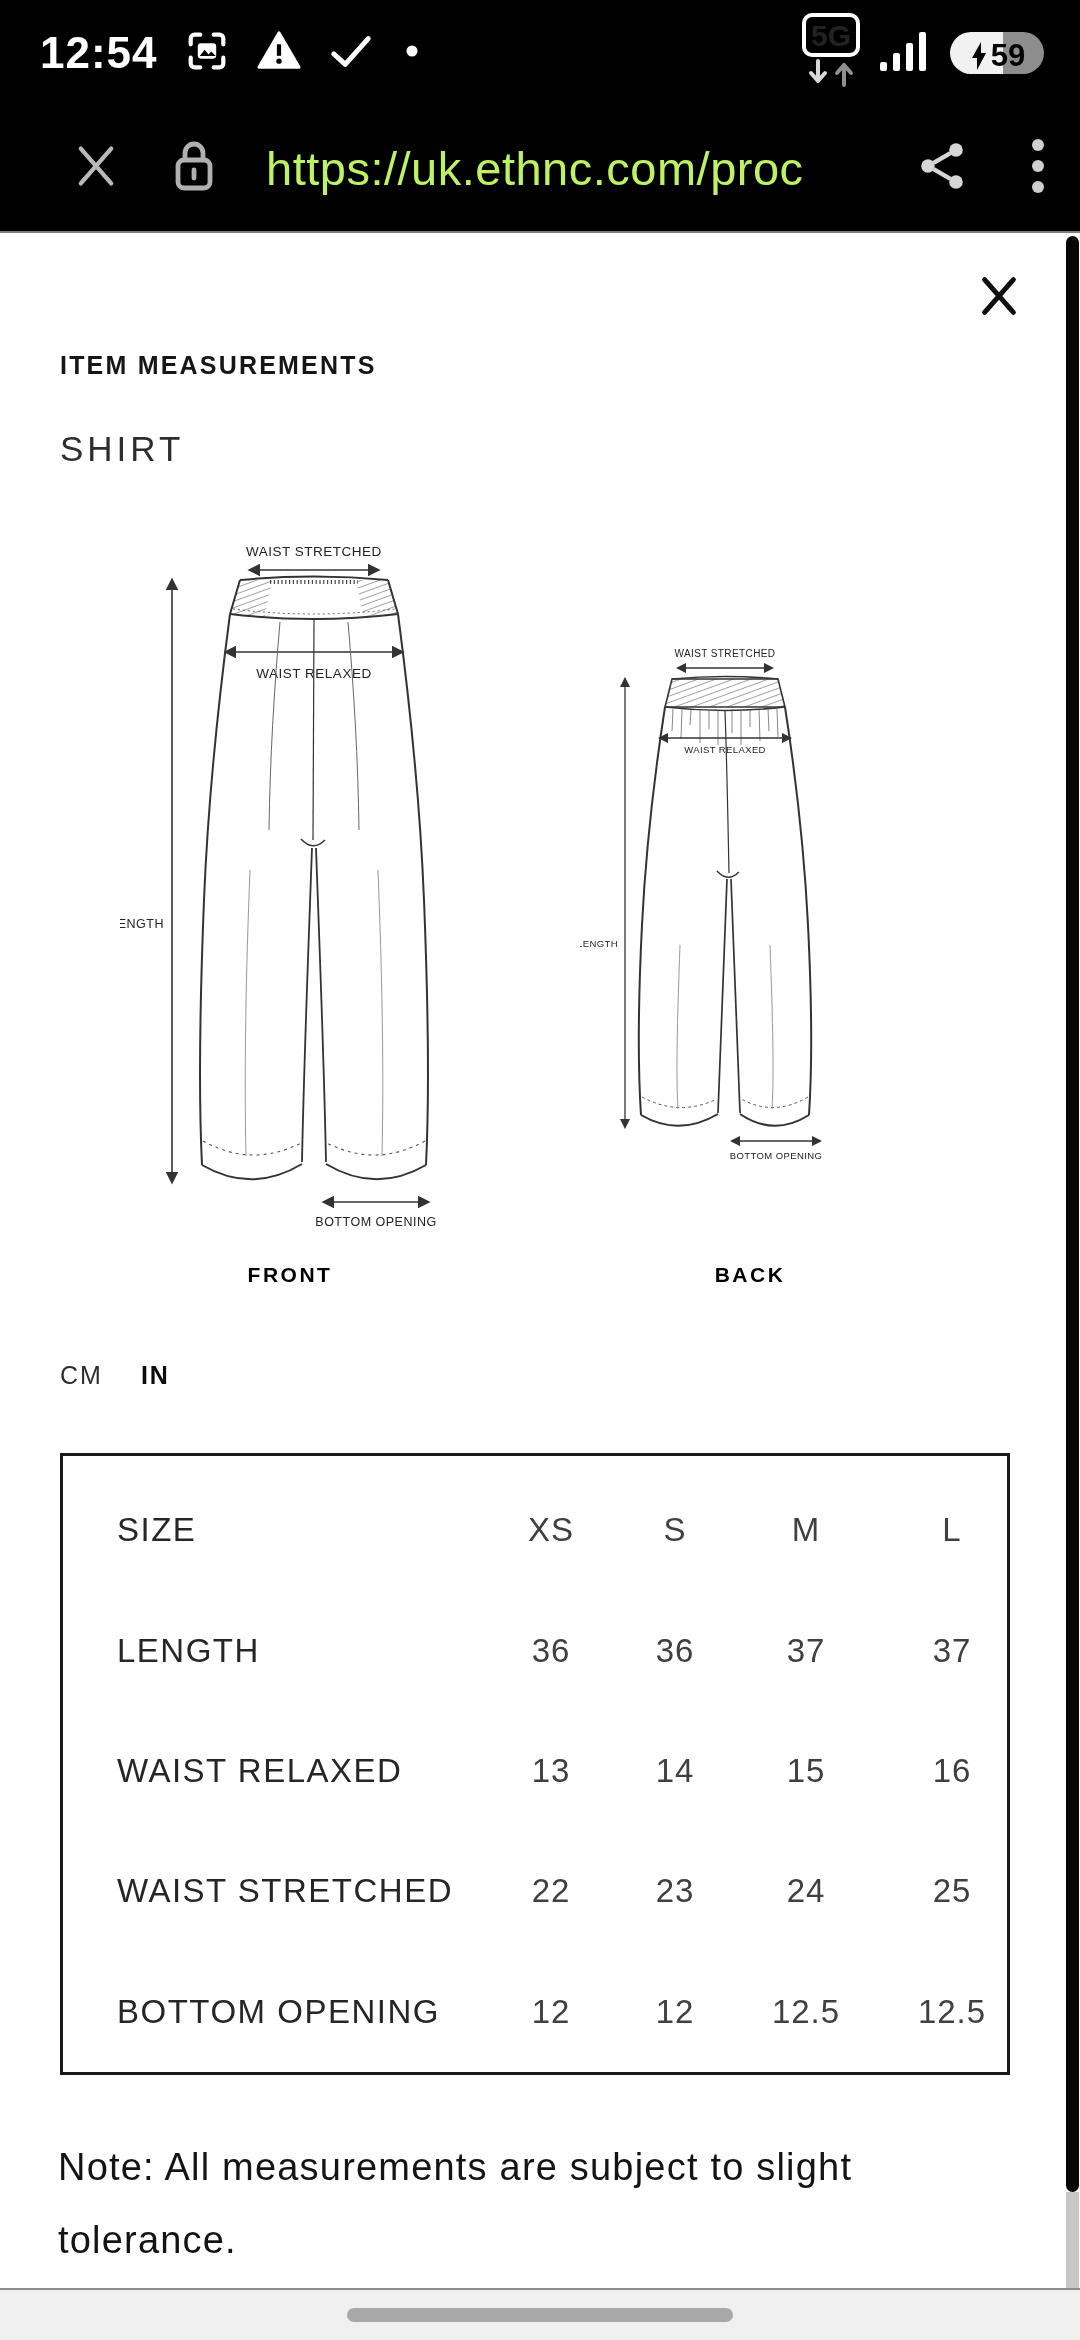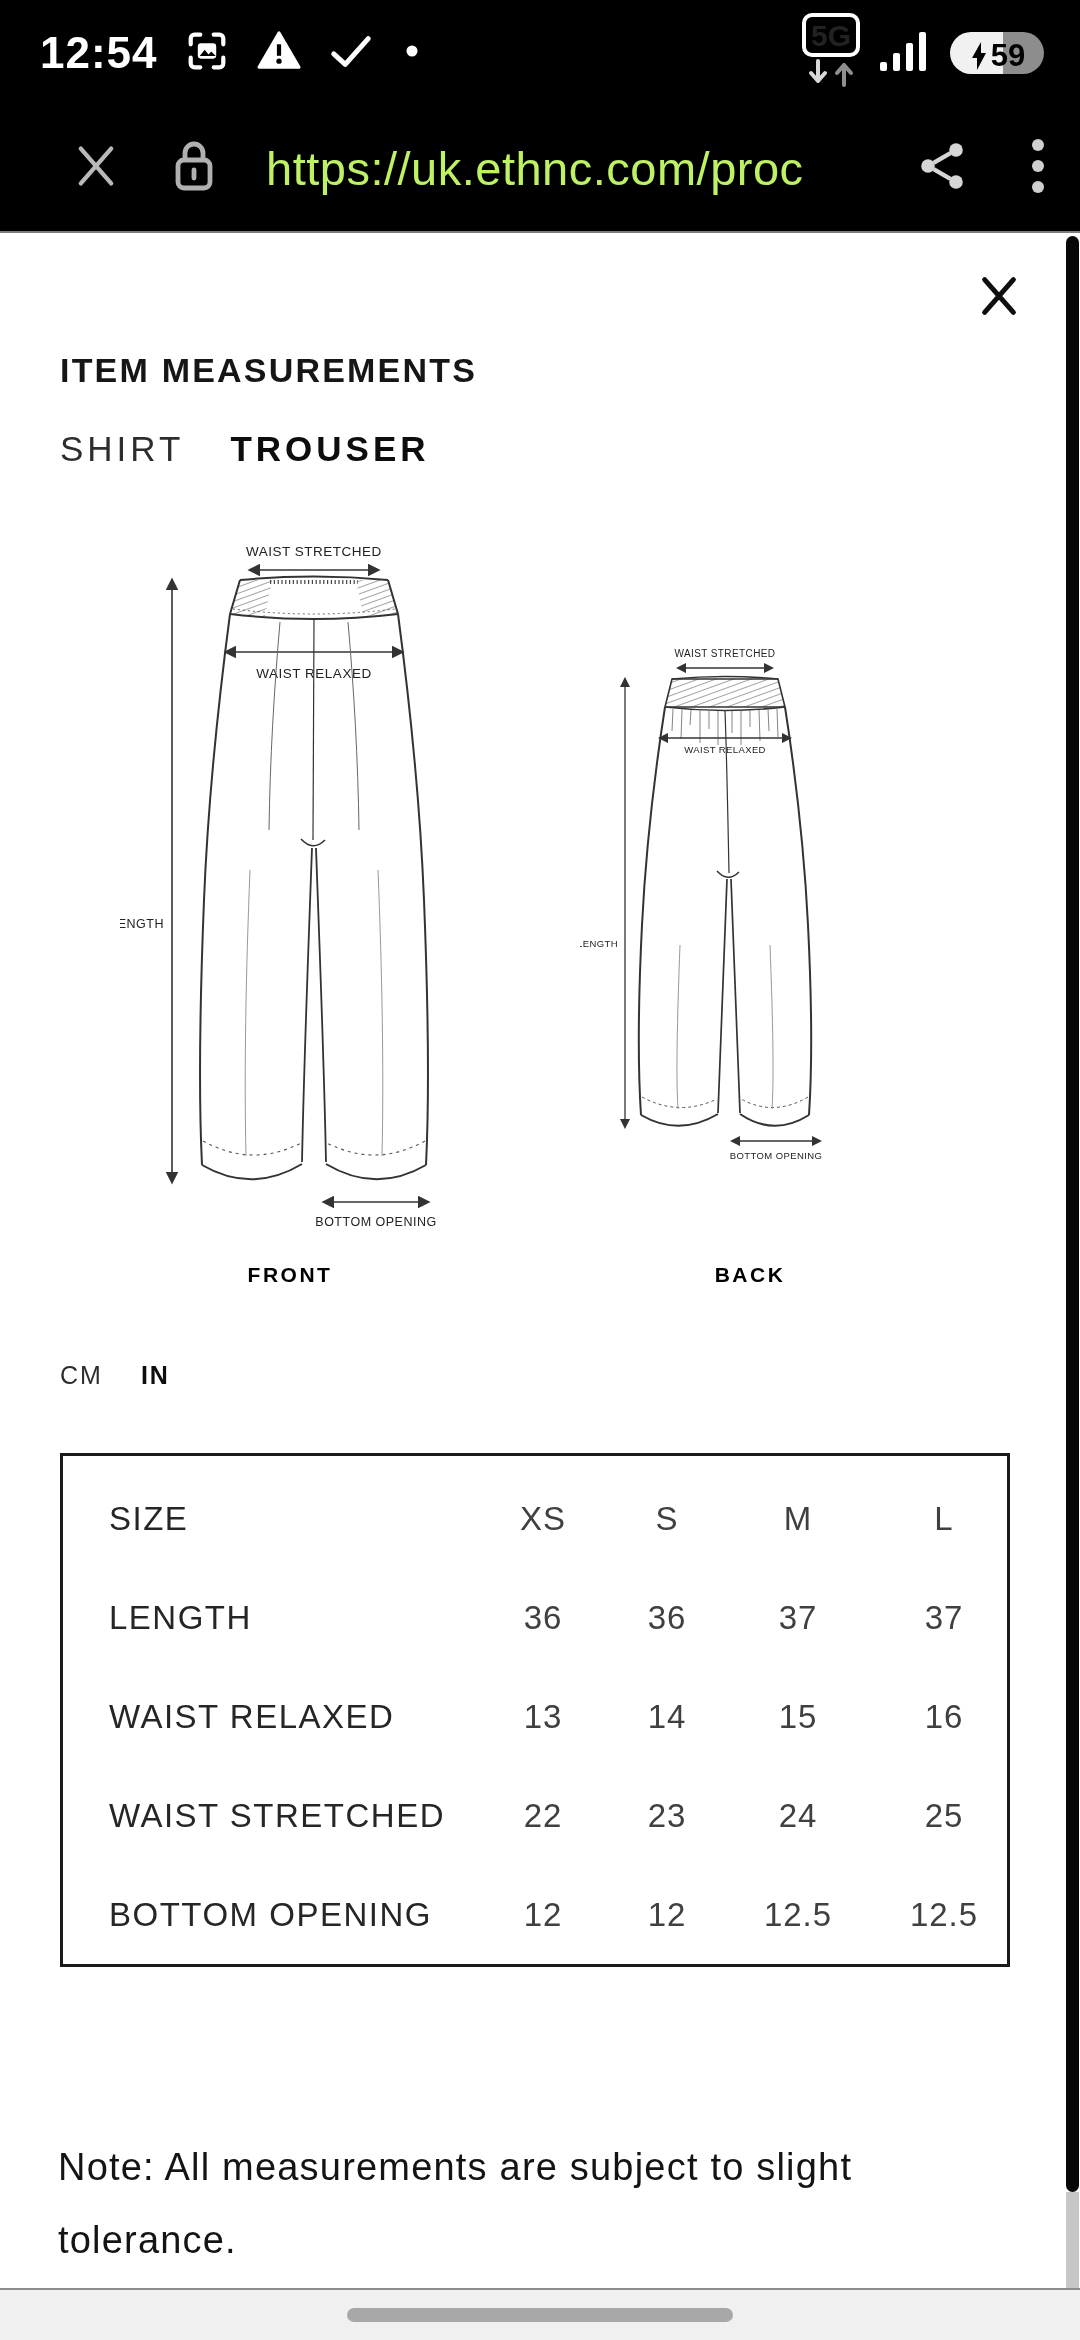"ITEM MEASUREMENTS" .modal-title { font-size: 34px -> 25px }
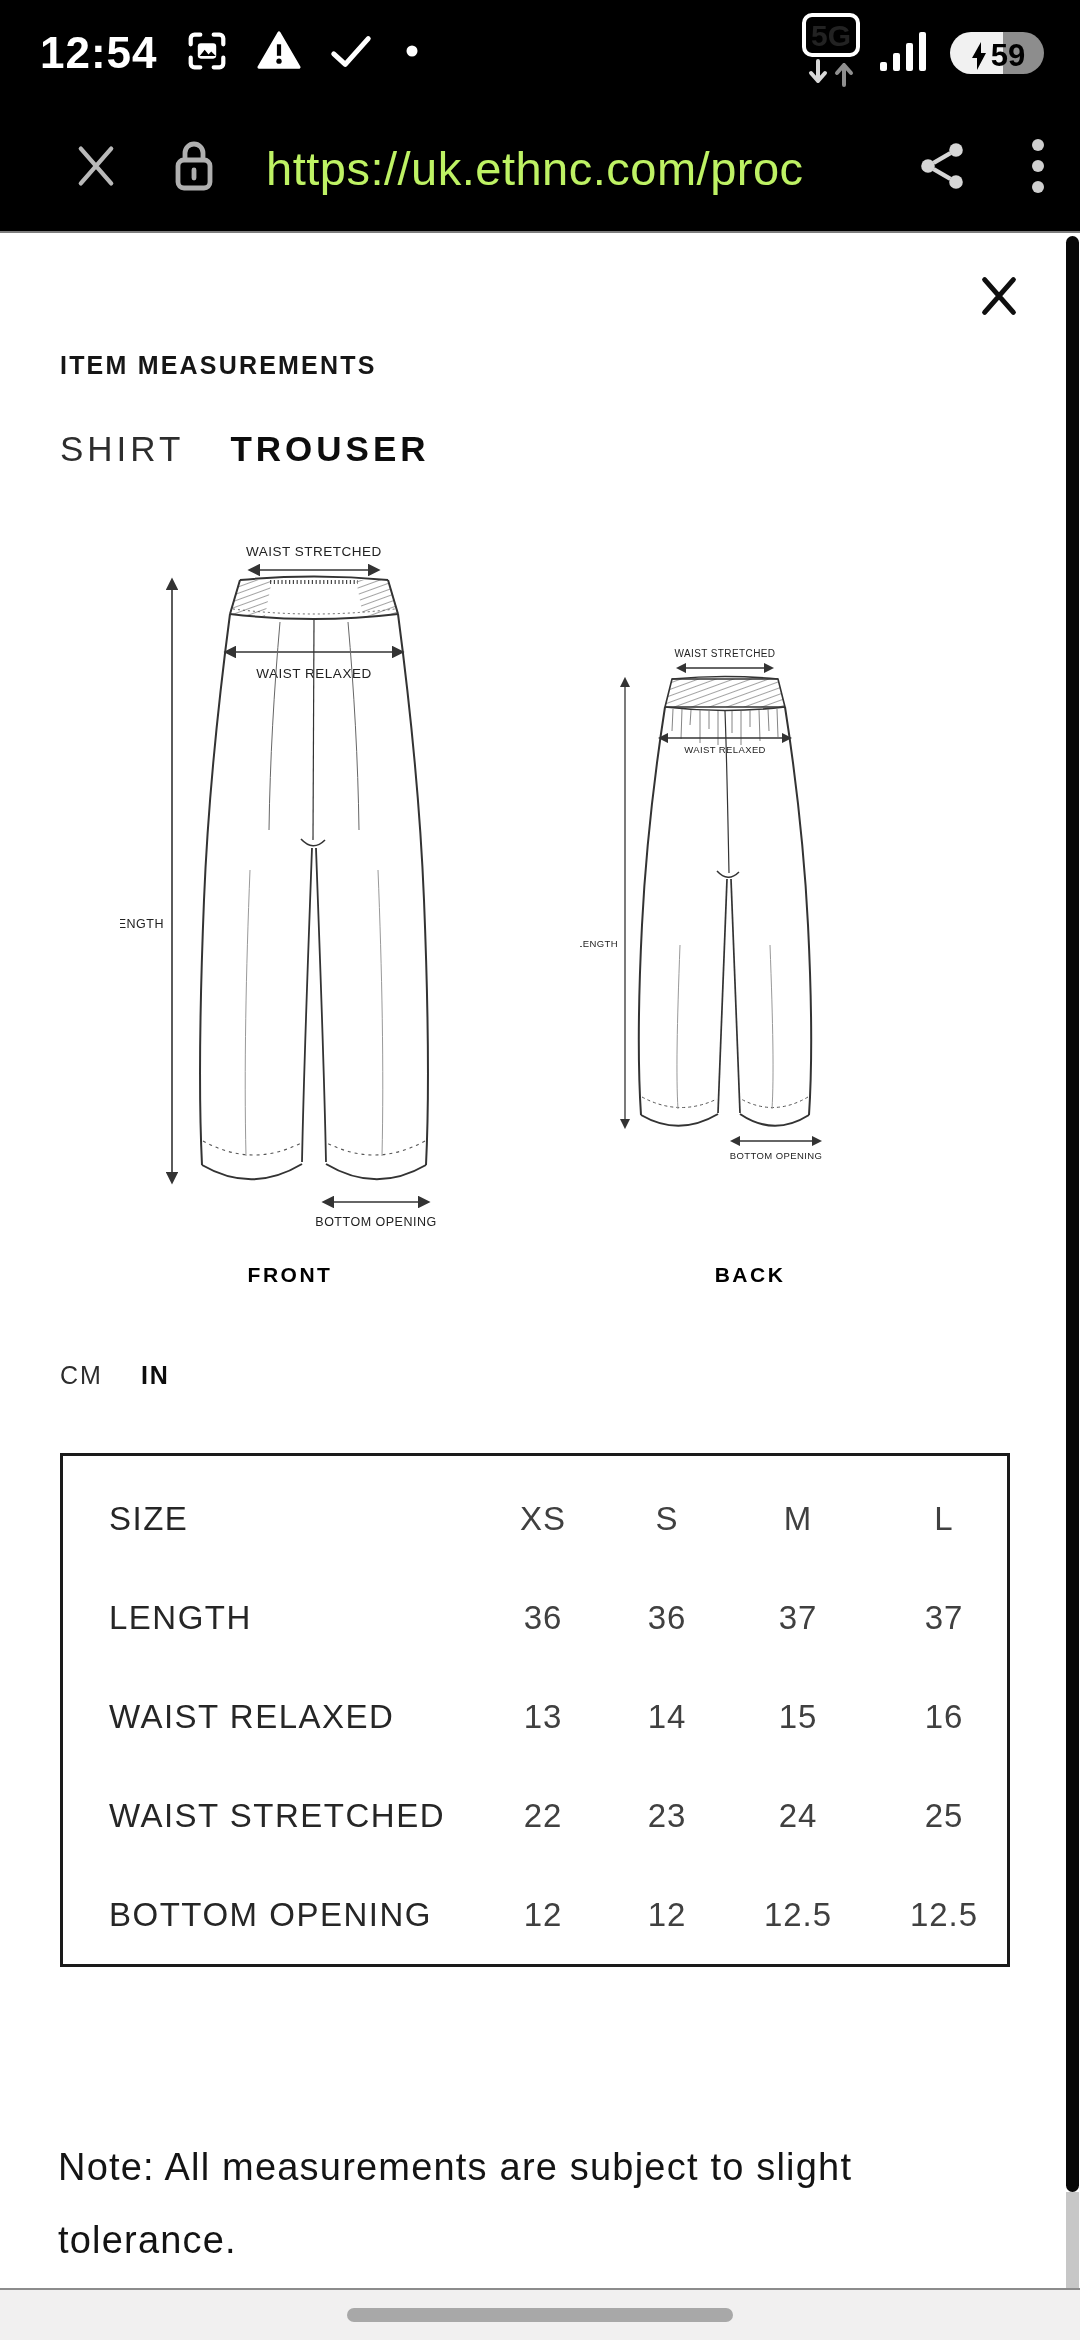"SHIRT" .tabs { flex-direction: none -> column }
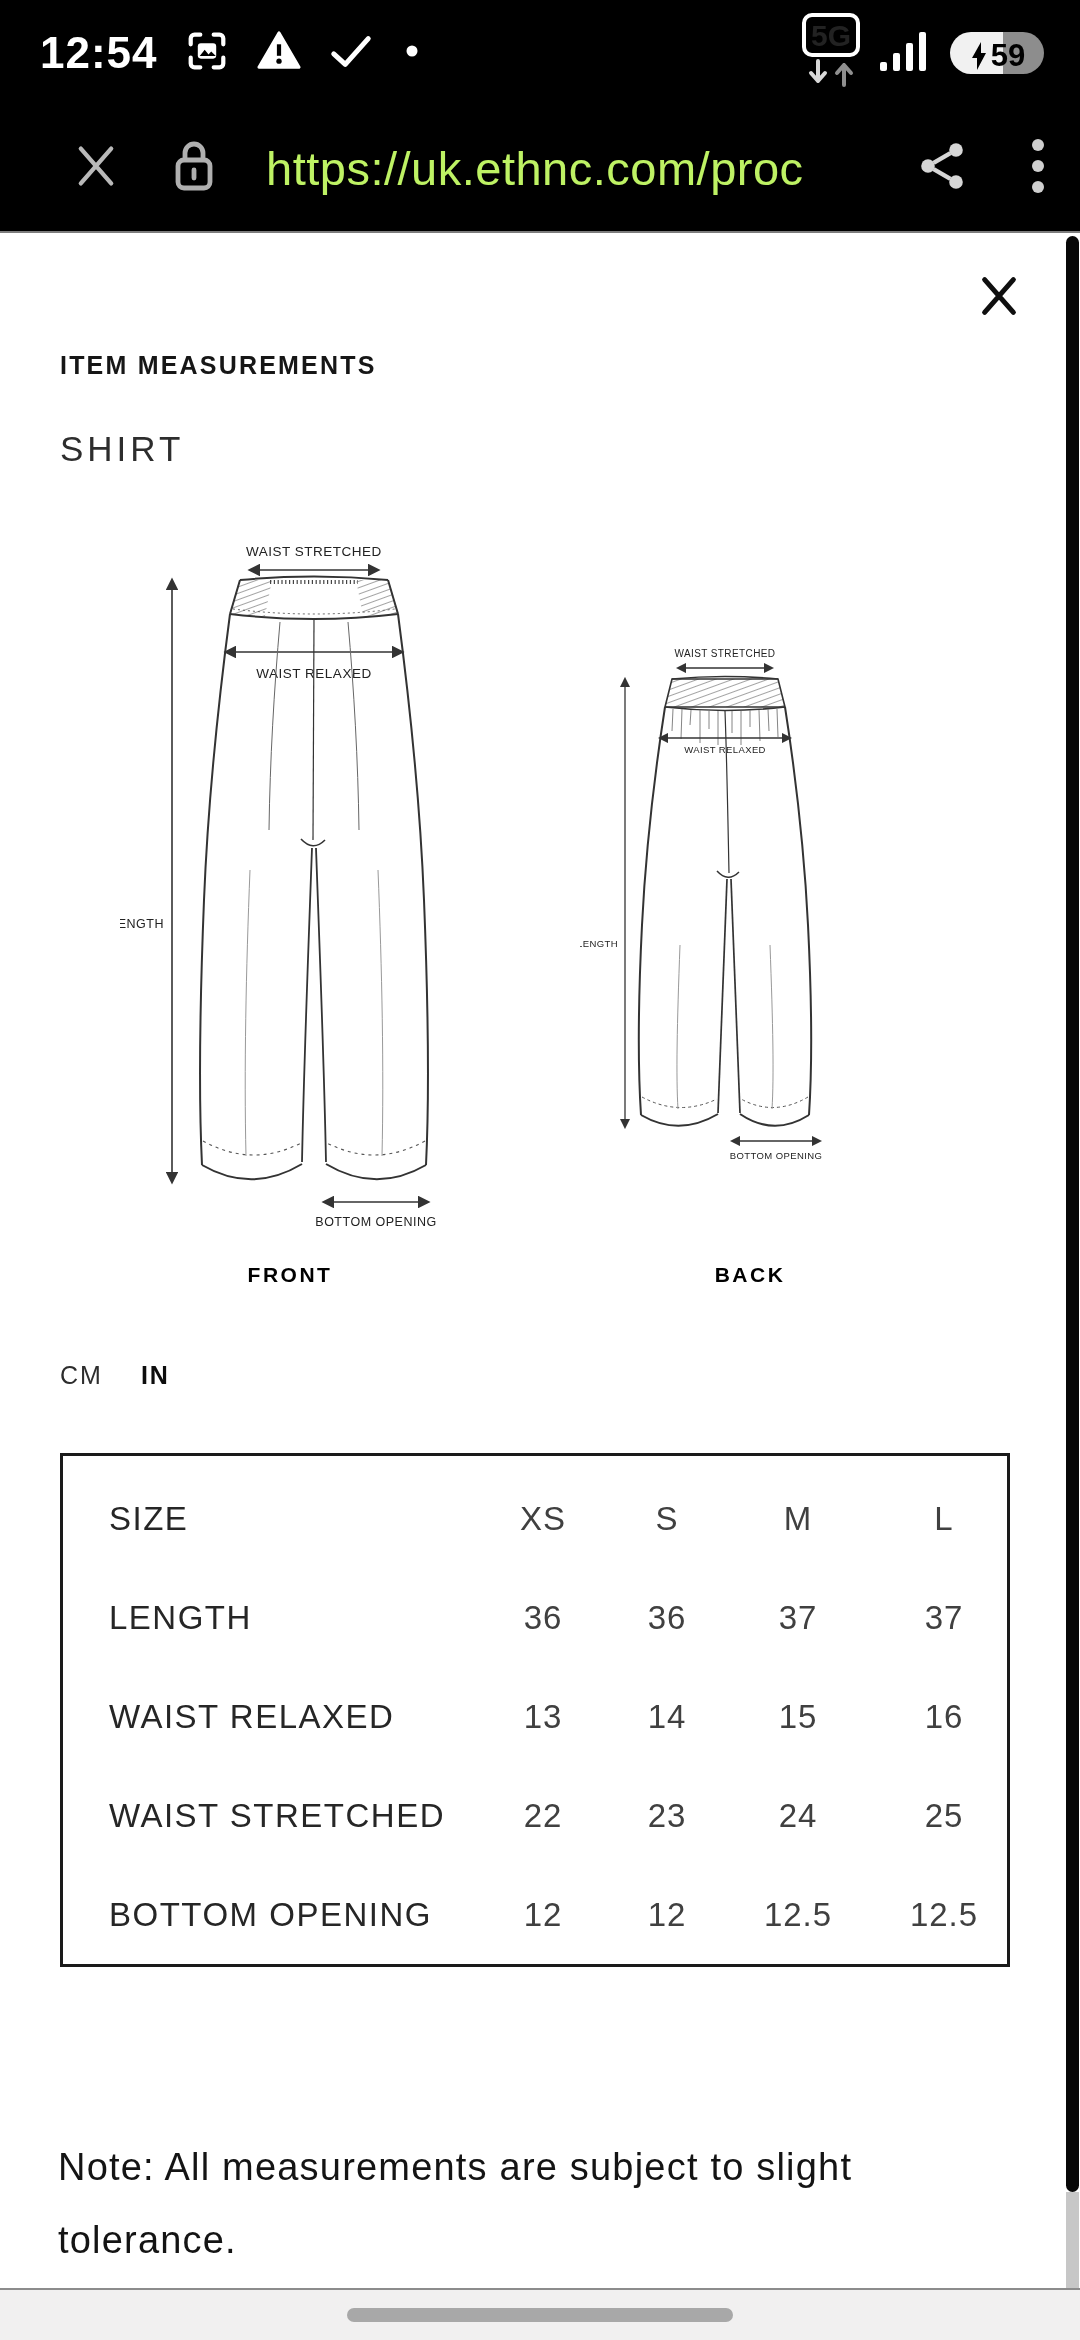"SIZE" .size-table-wrap { height: 514px -> 622px; padding: 14px 0 0 8px -> 14px 0 0 16px }
